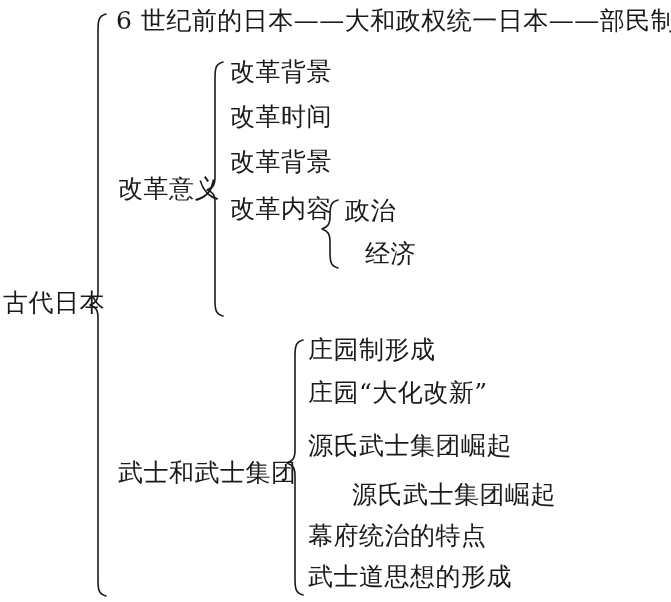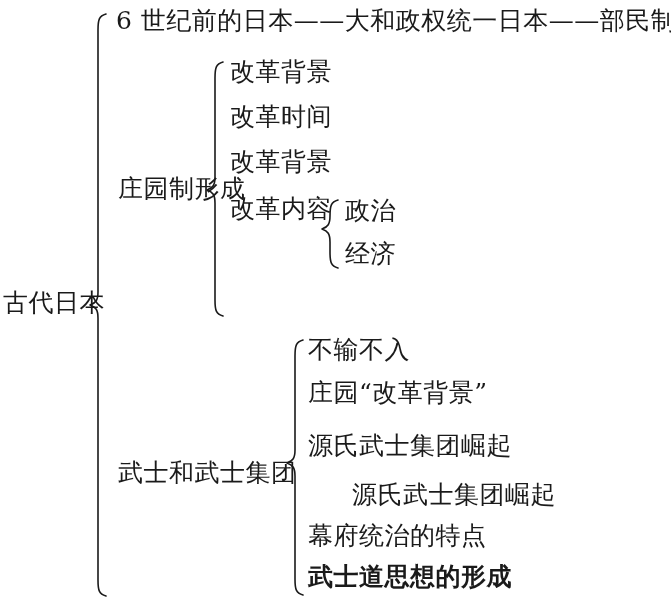"庄园制形成" div.node { text: 庄园制形成 -> 改革意义 }
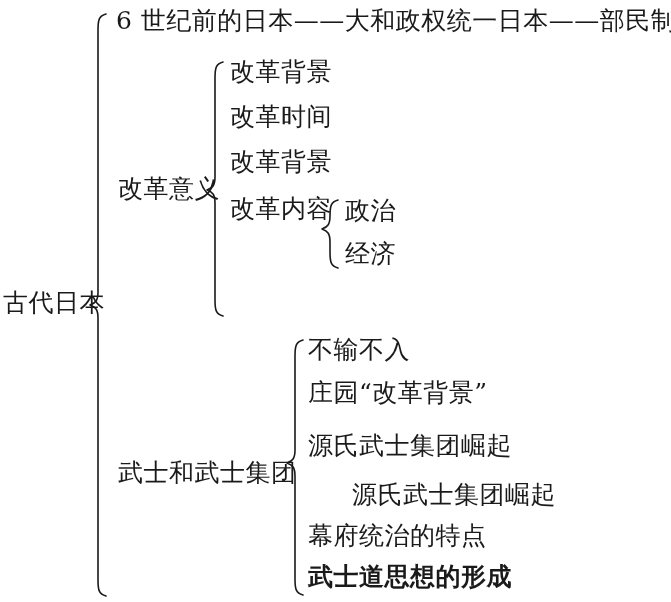"经济" div.node { left: 345px -> 365px }
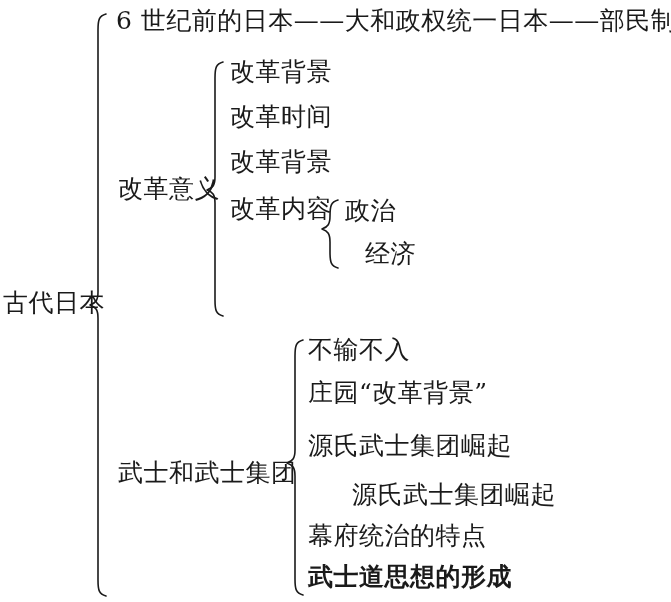"不输不入" div.node { text: 不输不入 -> 庄园制形成 }
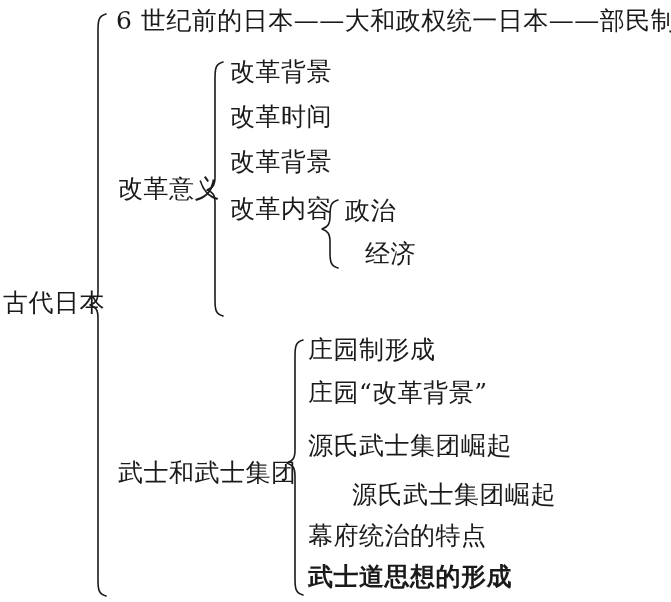"庄园“改革背景”" div.node { text: 改革背景 -> 大化改新 }
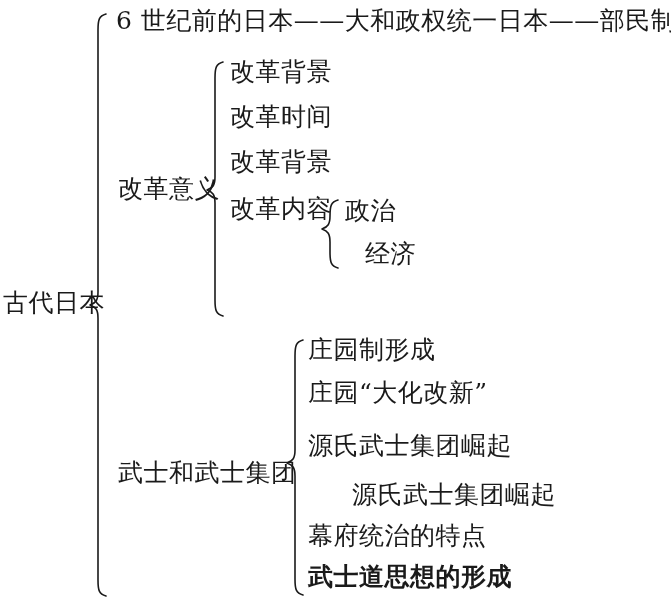"武士道思想的形成" div.node { font-weight: bold -> none }
